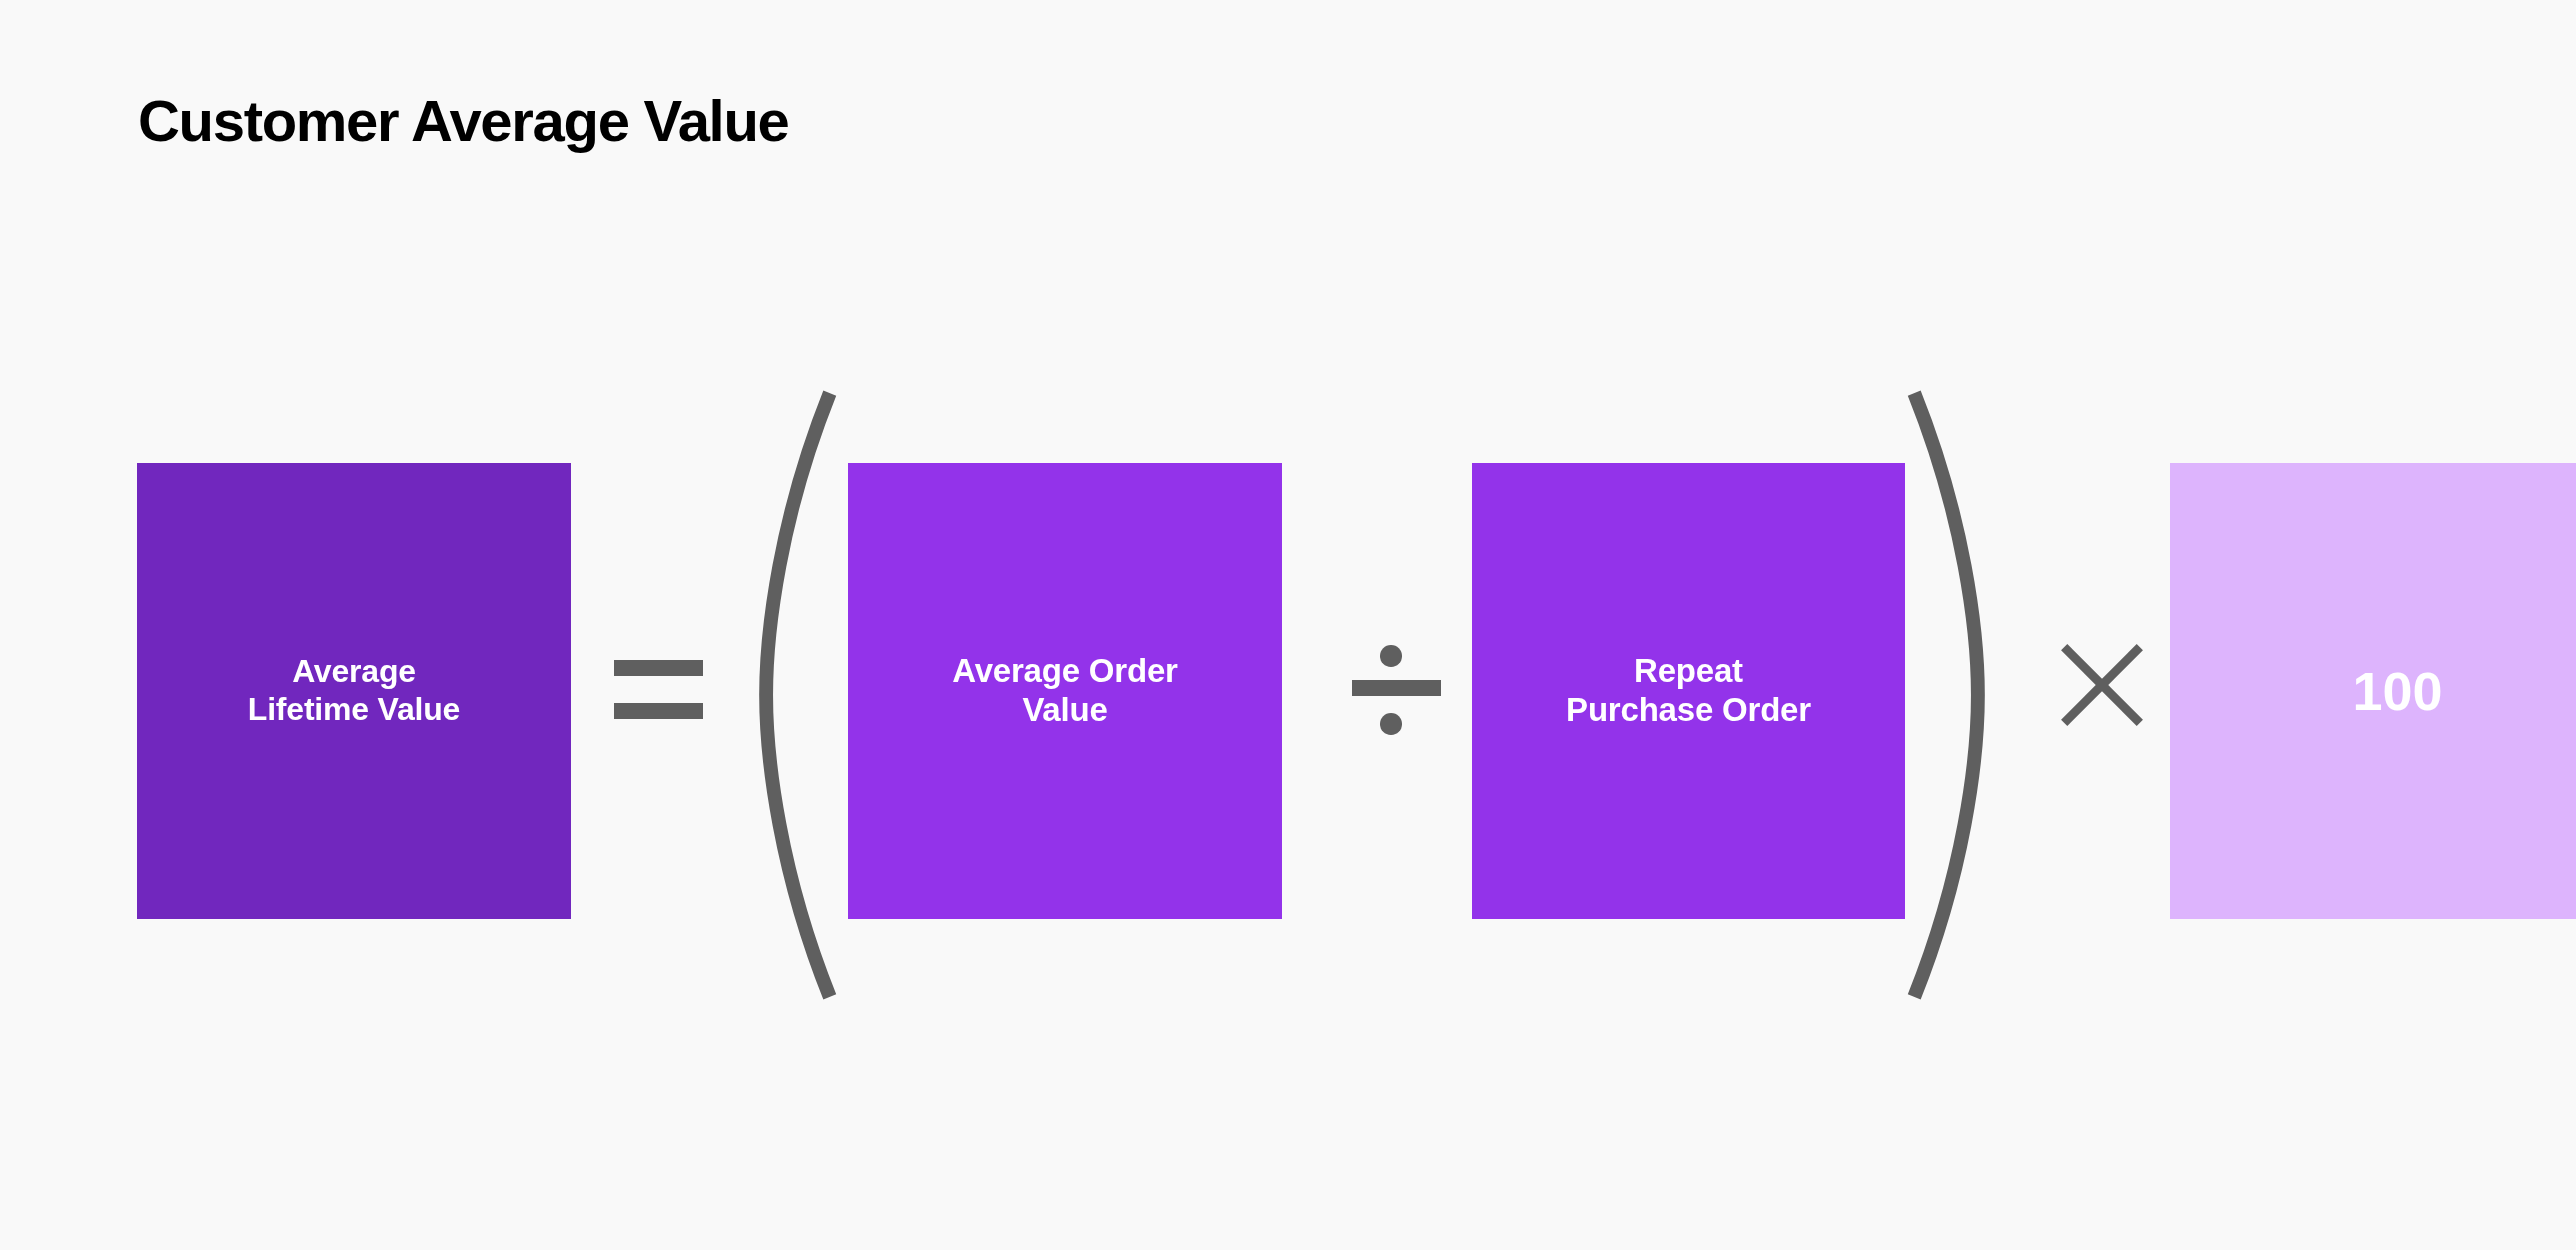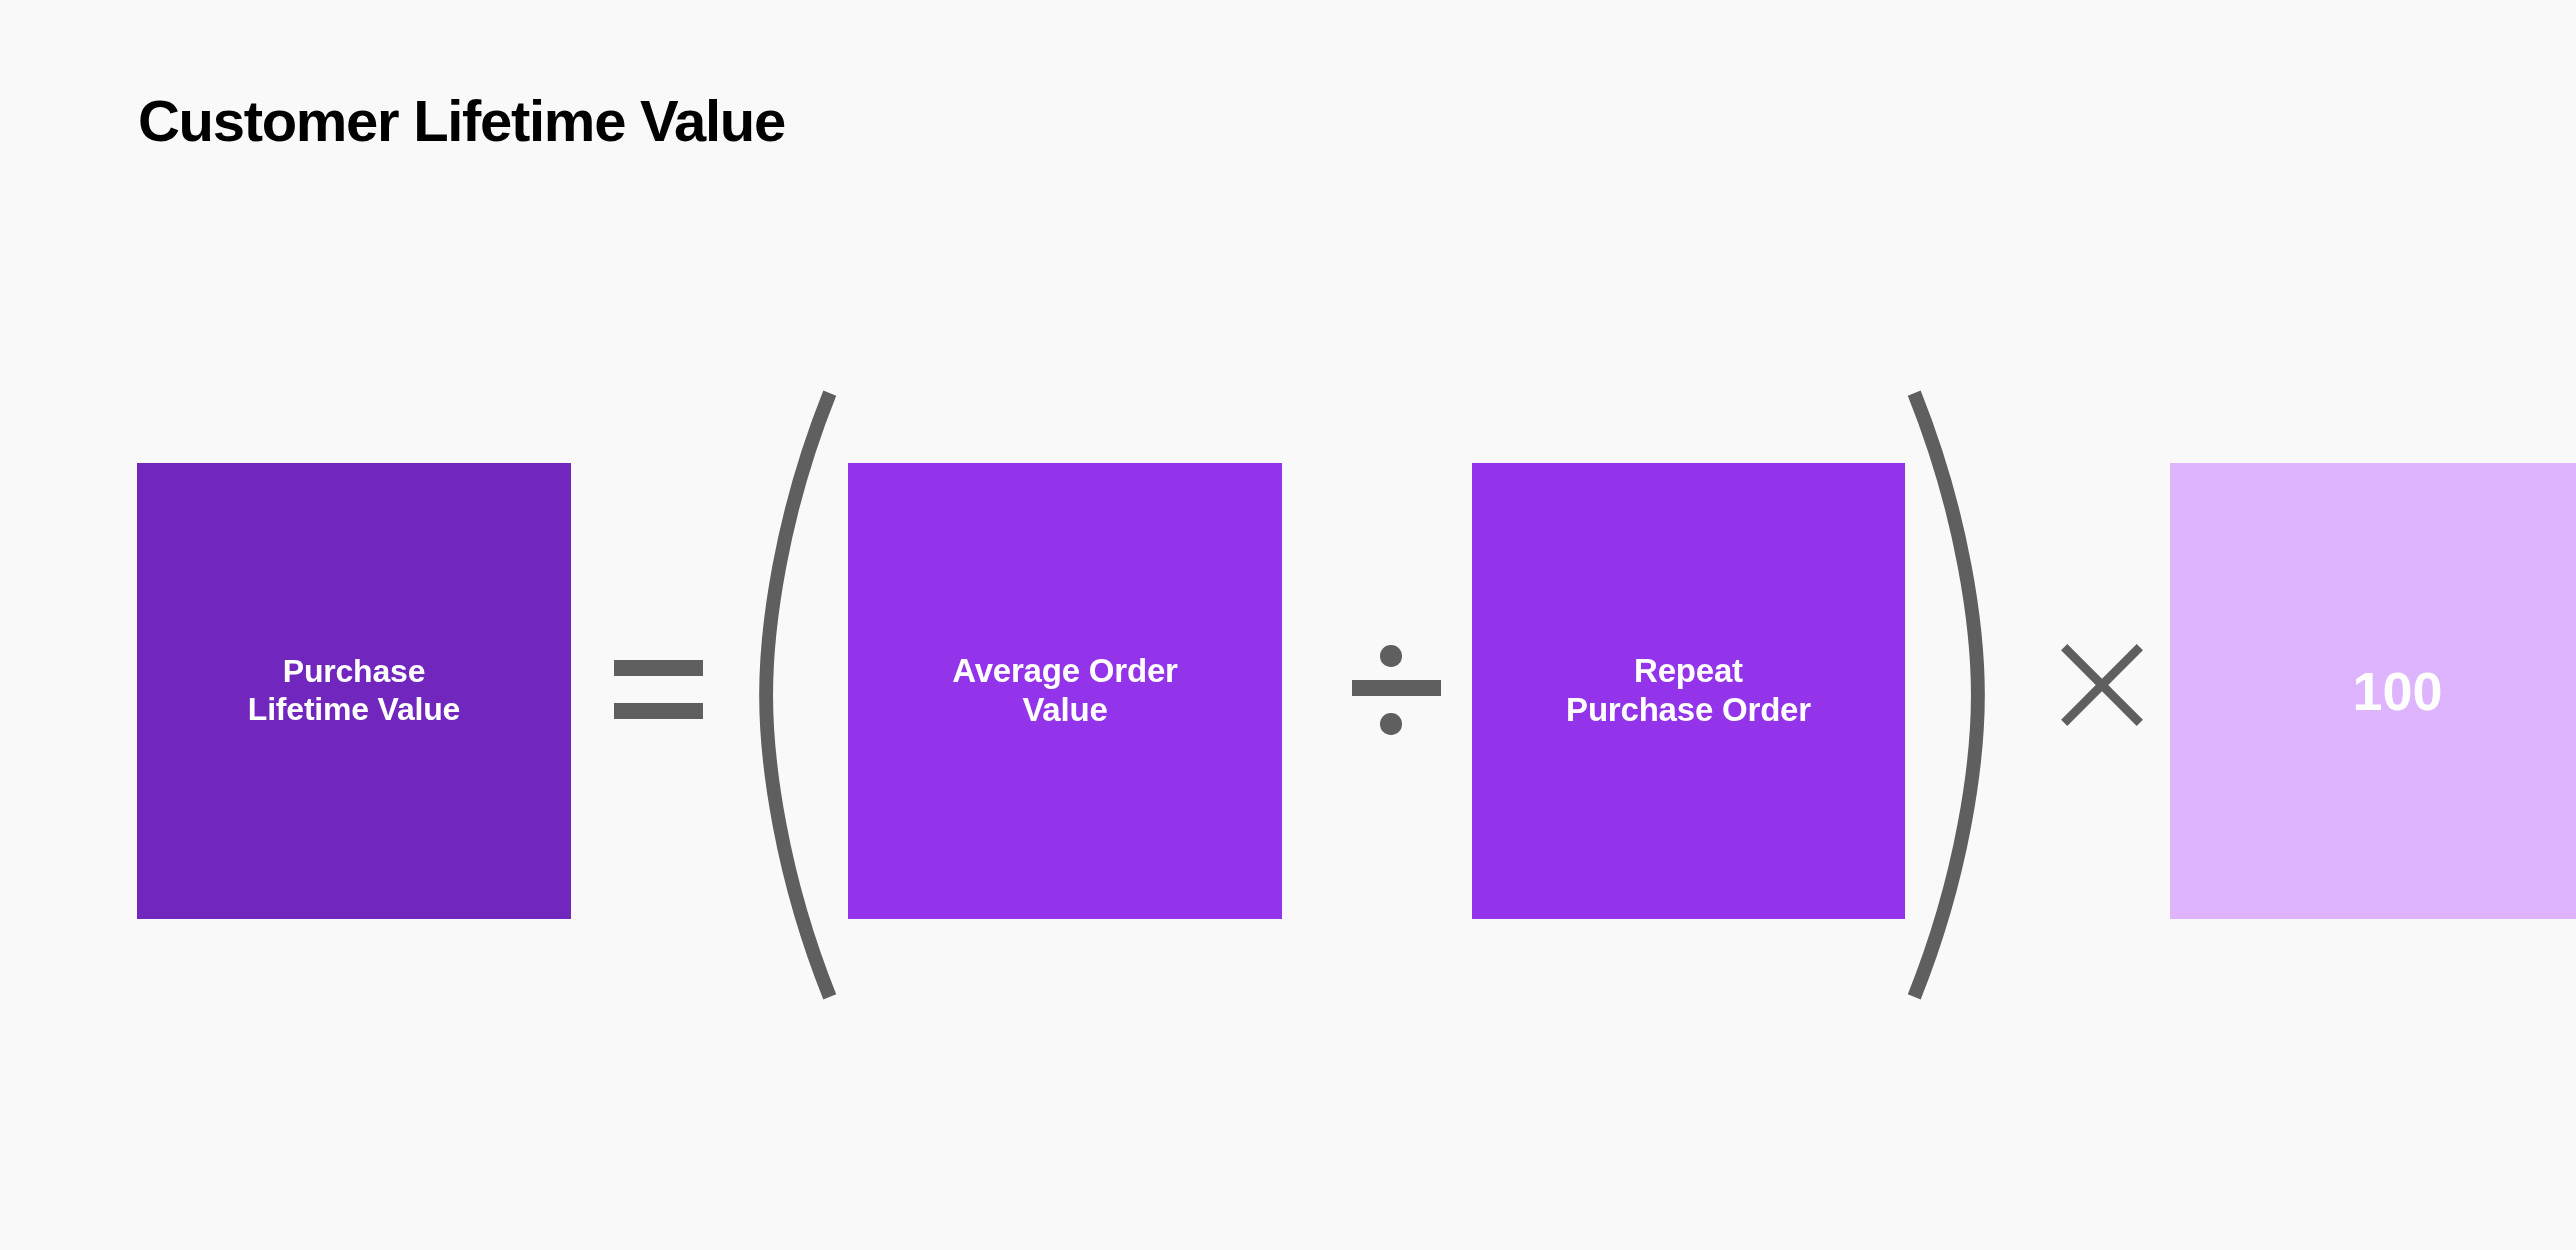"Customer Lifetime Value" div { text: Lifetime -> Average }
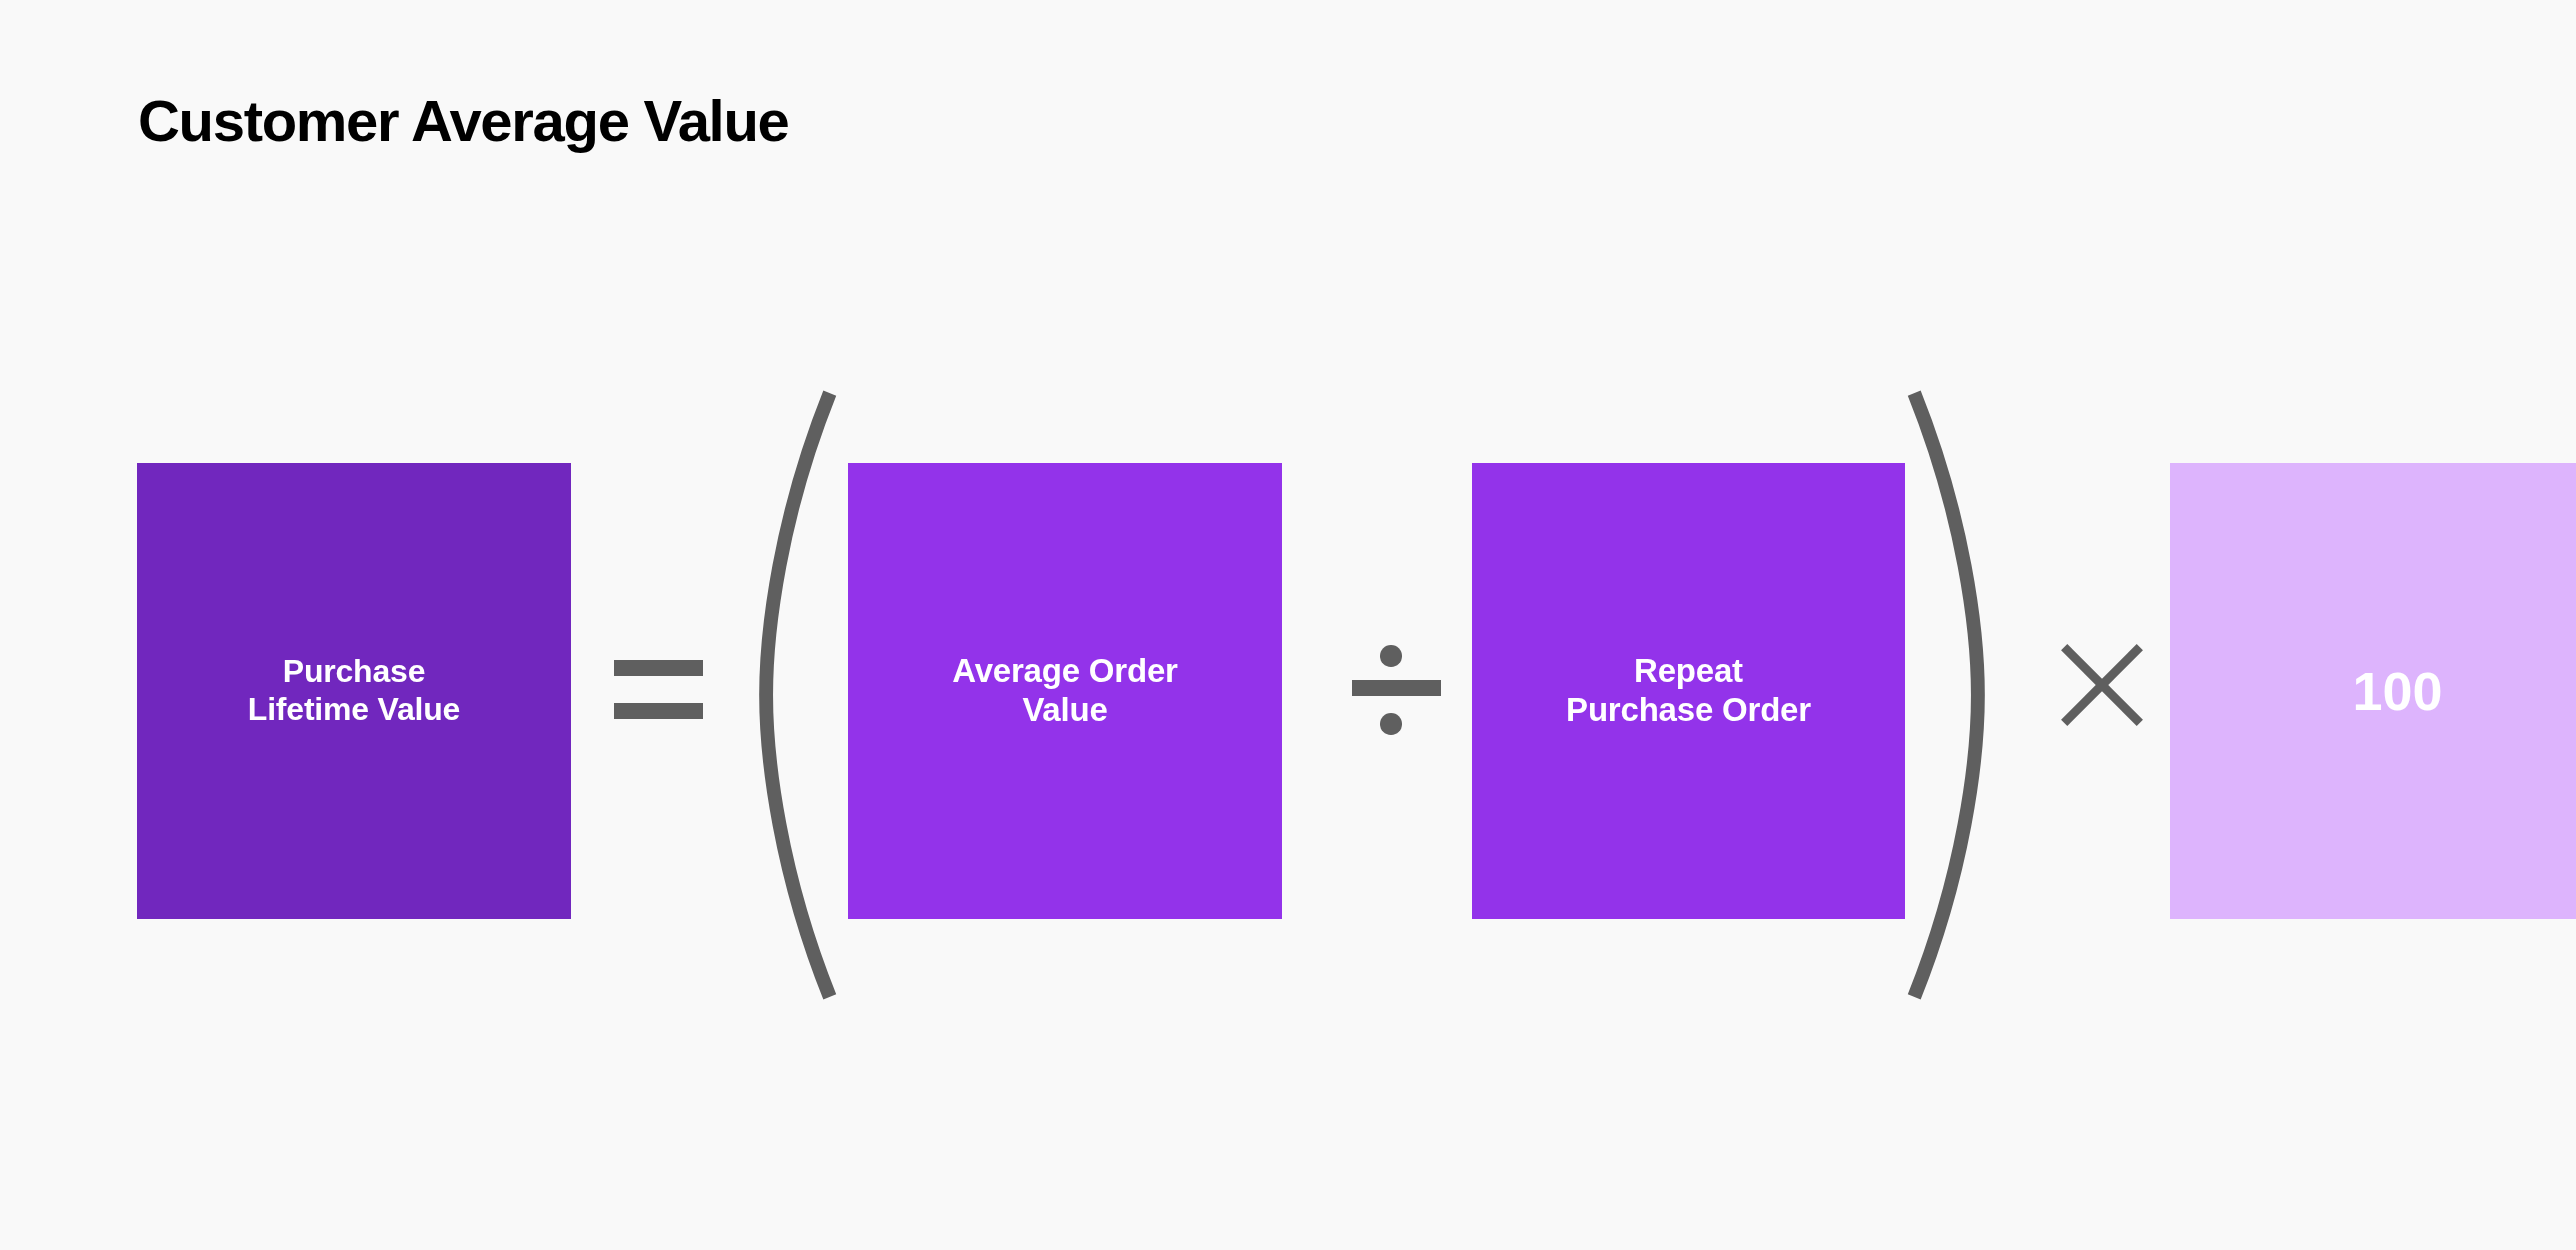"Purchase" span { text: Purchase -> Average }
